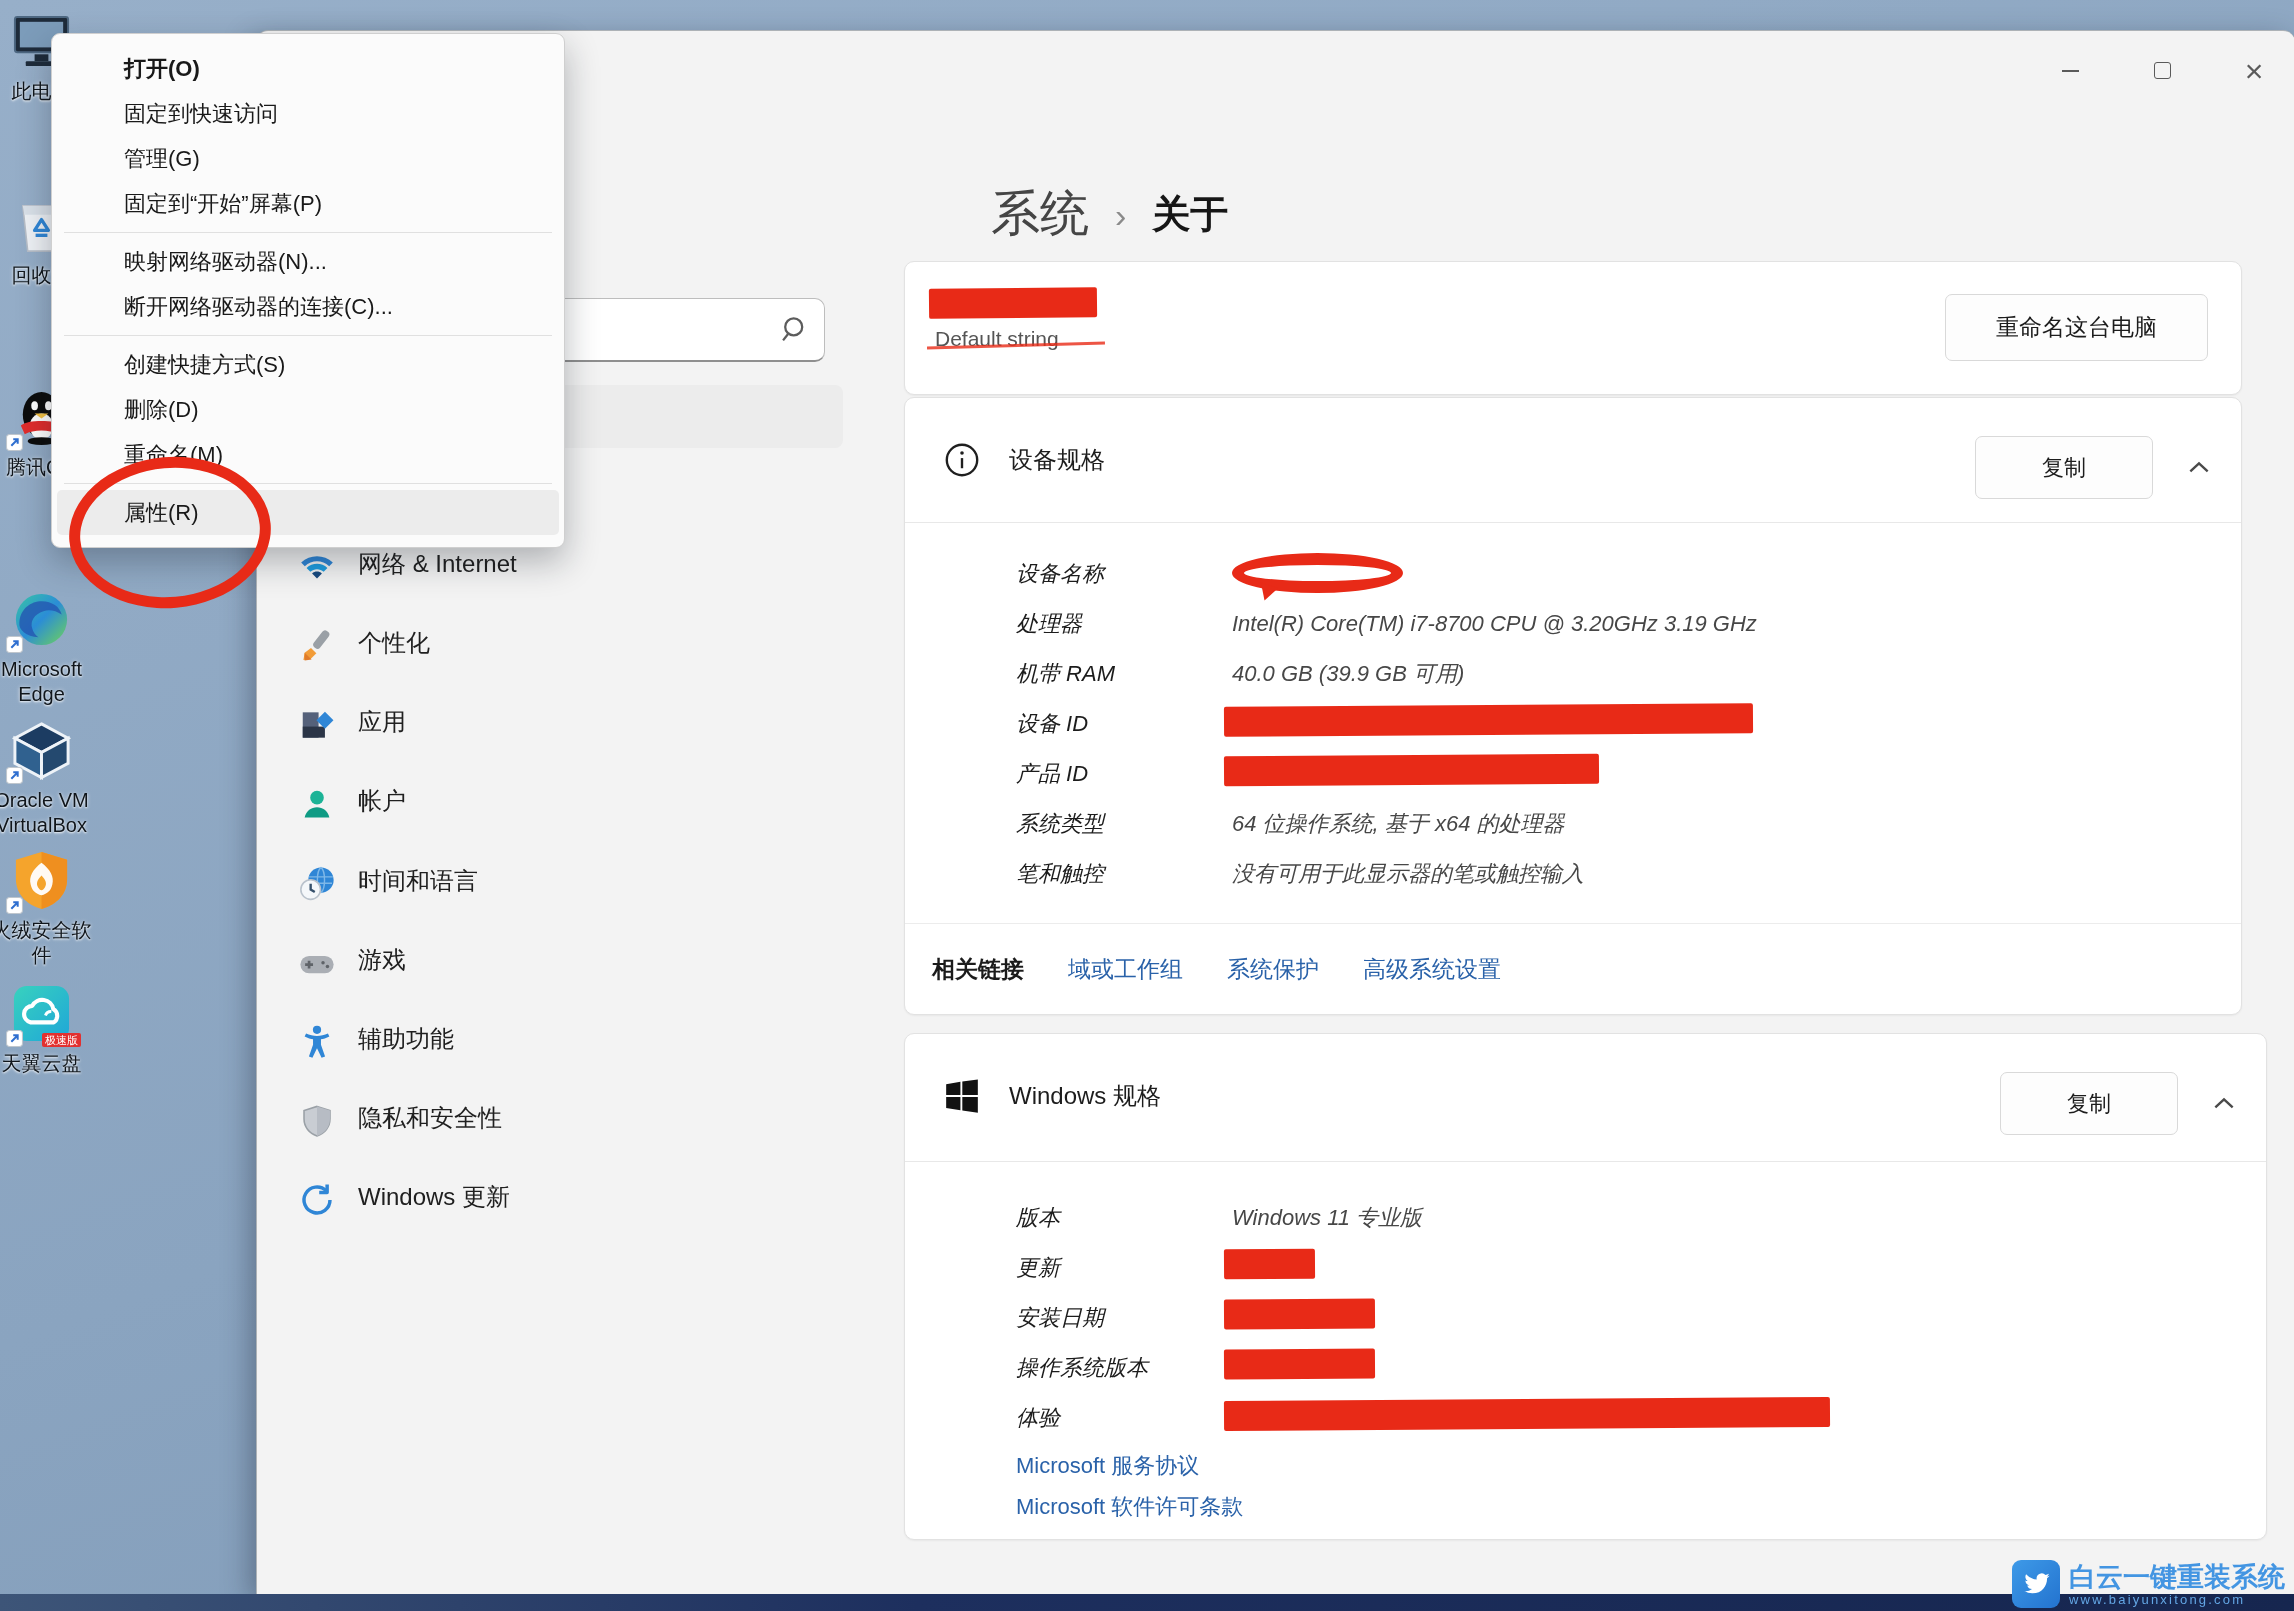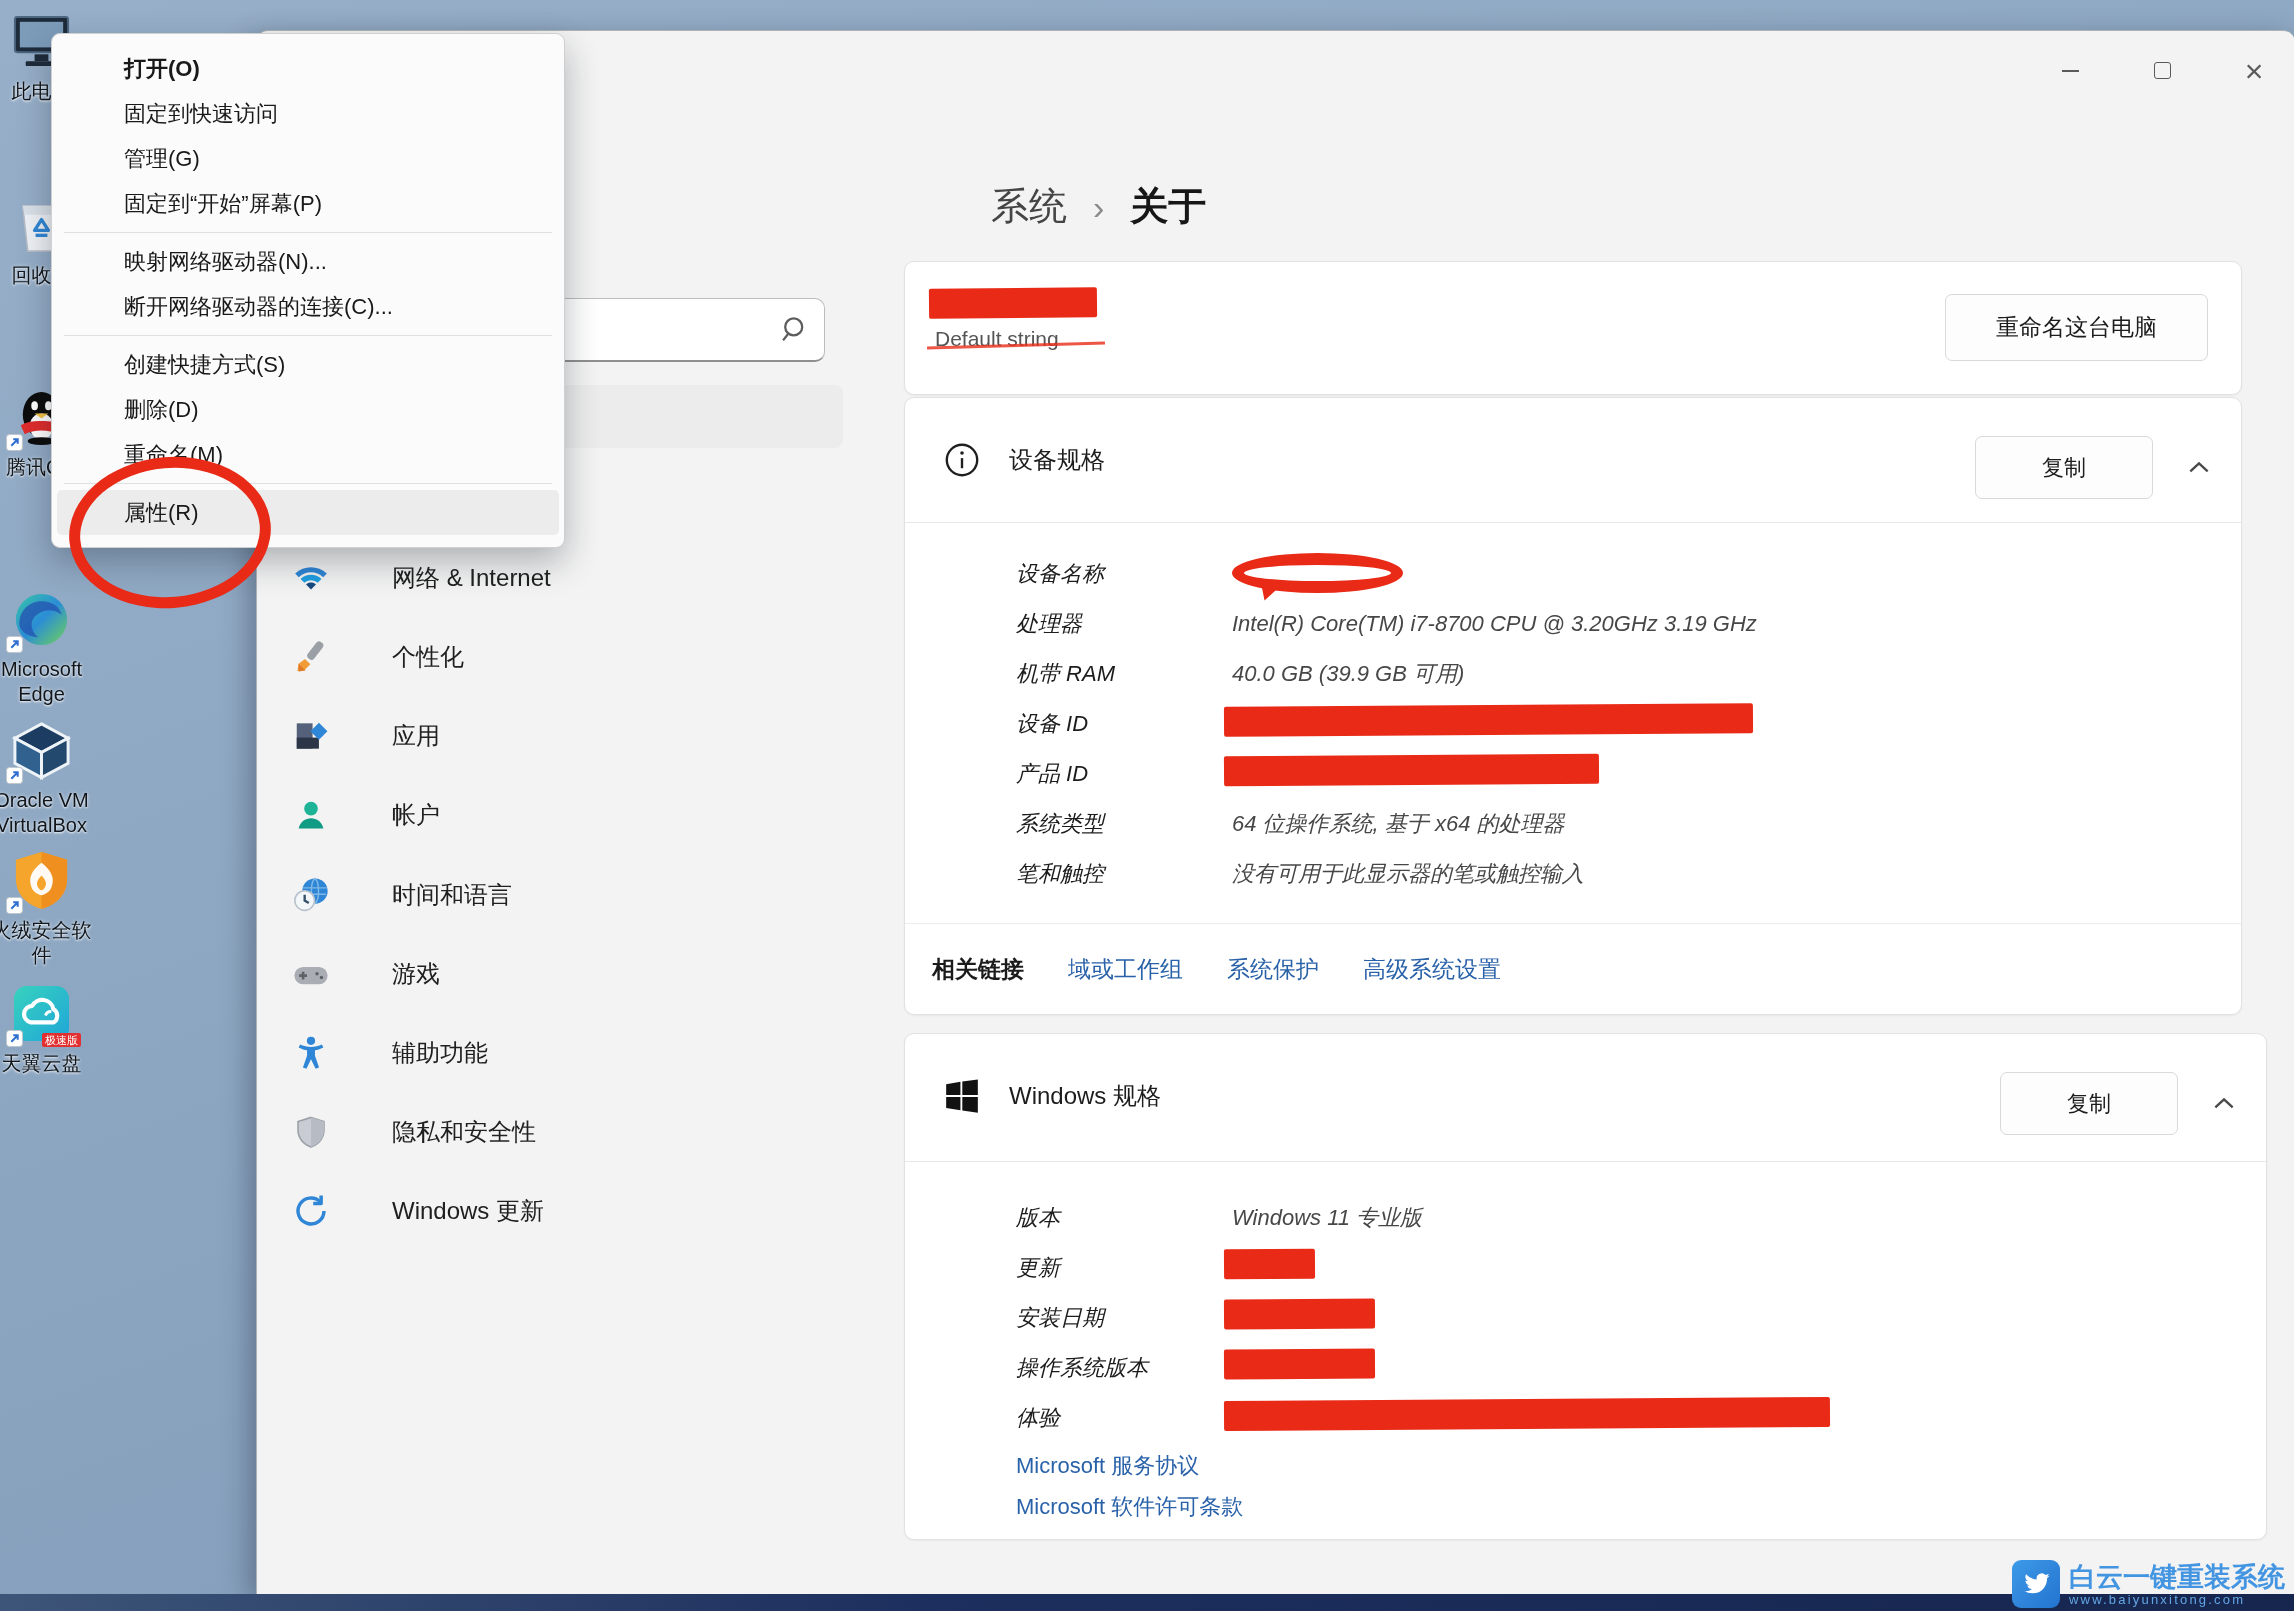"系统" .crumb .parent { font-size: 38px -> 49px }
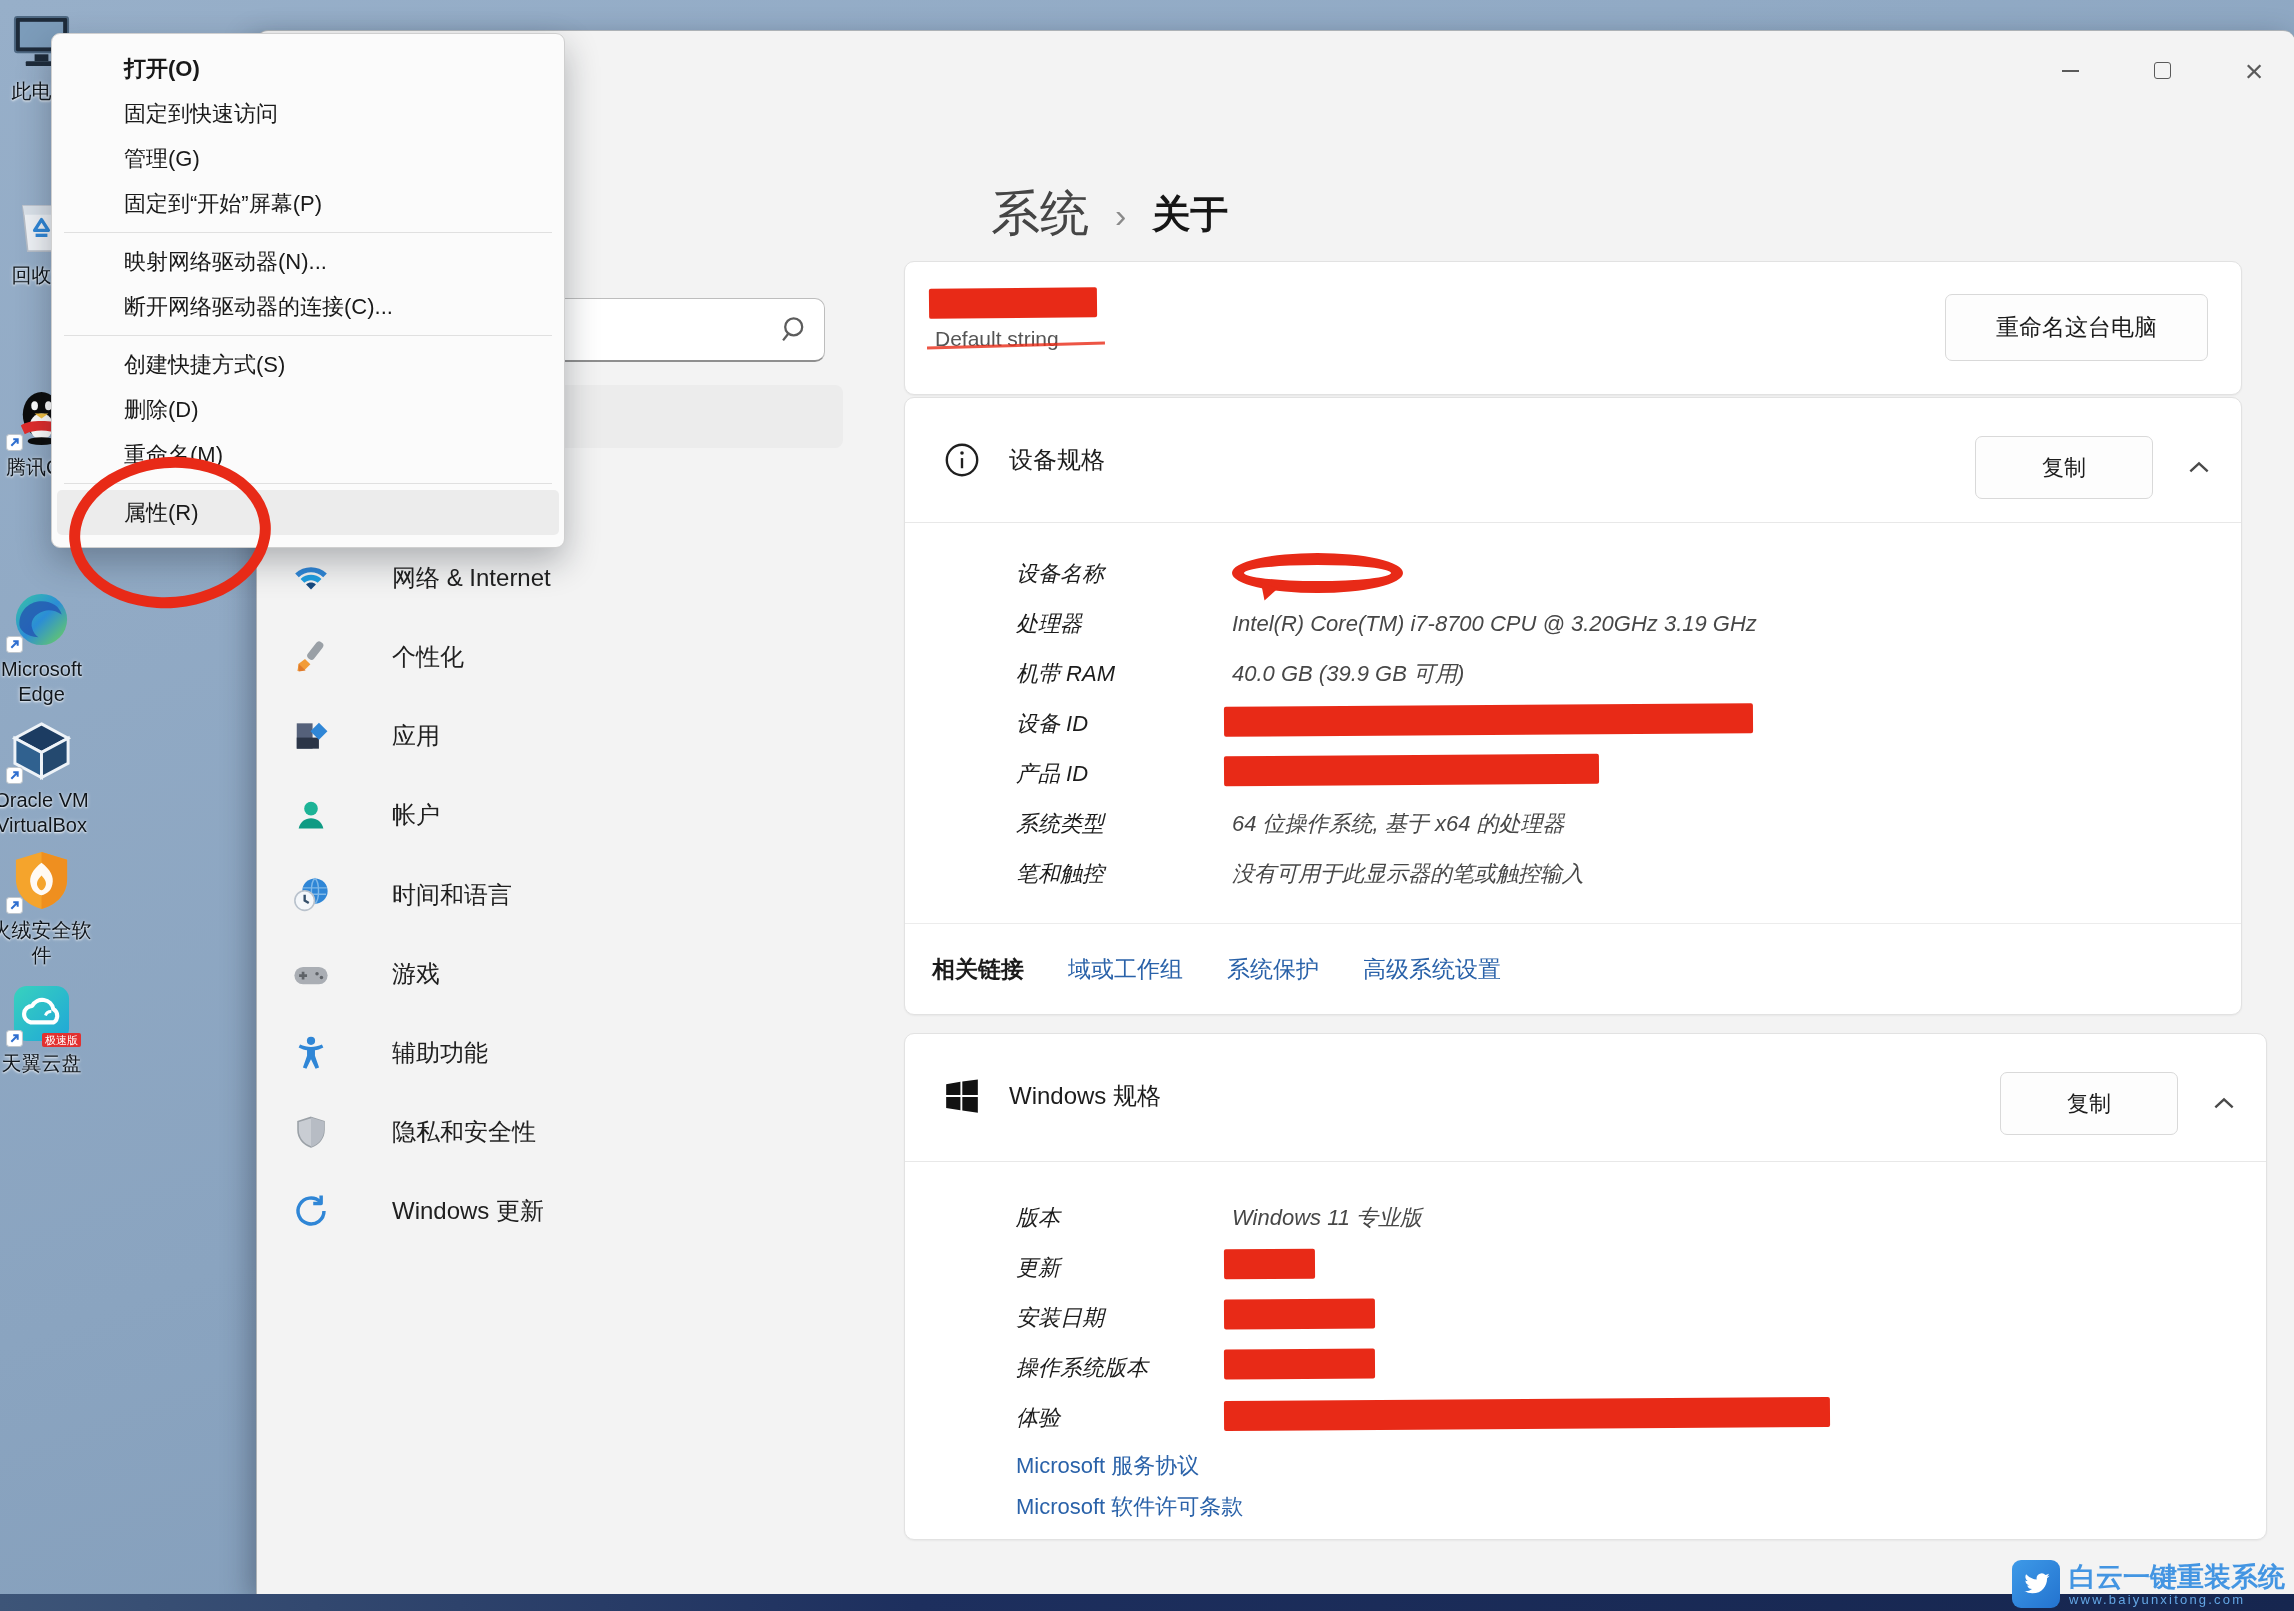"网络 & Internet" .nav-item { align-items: center -> flex-start; gap: 40px -> none; left: 20px -> 26px }
